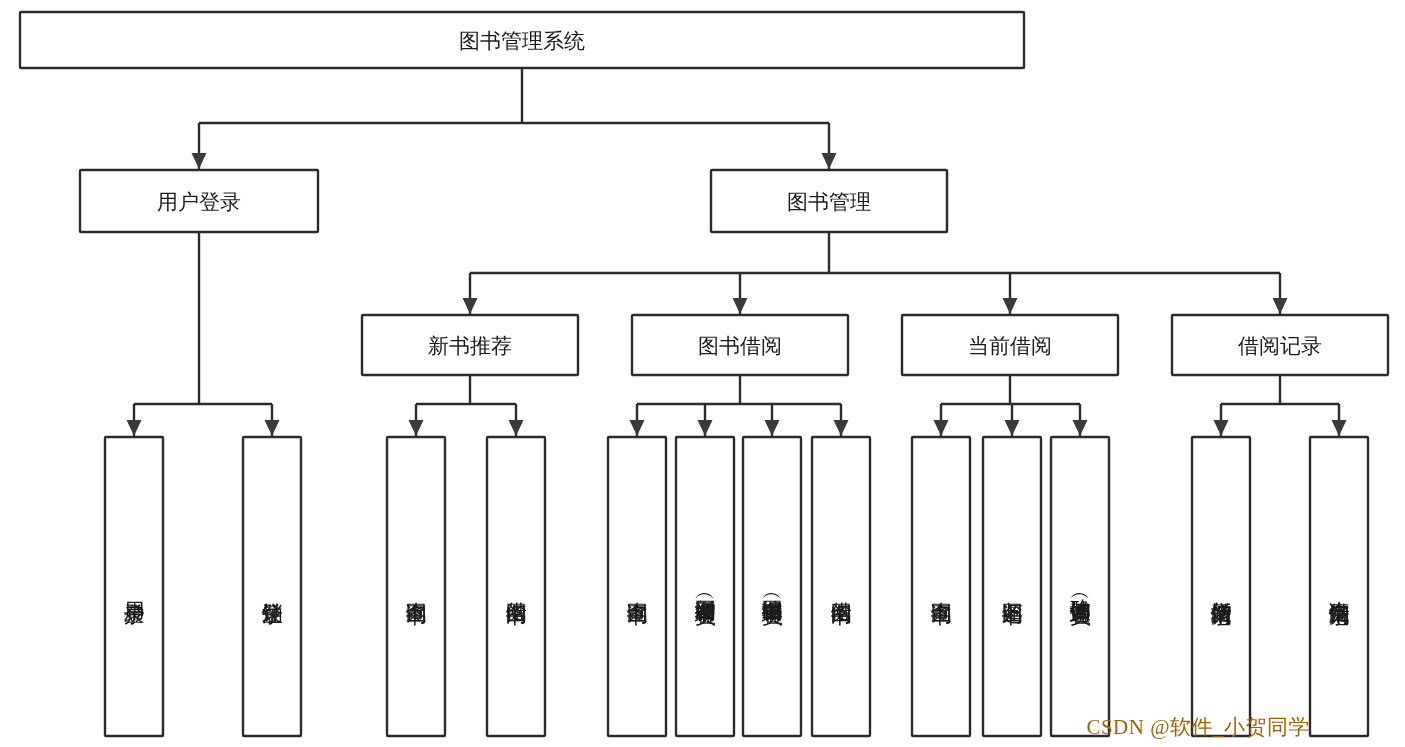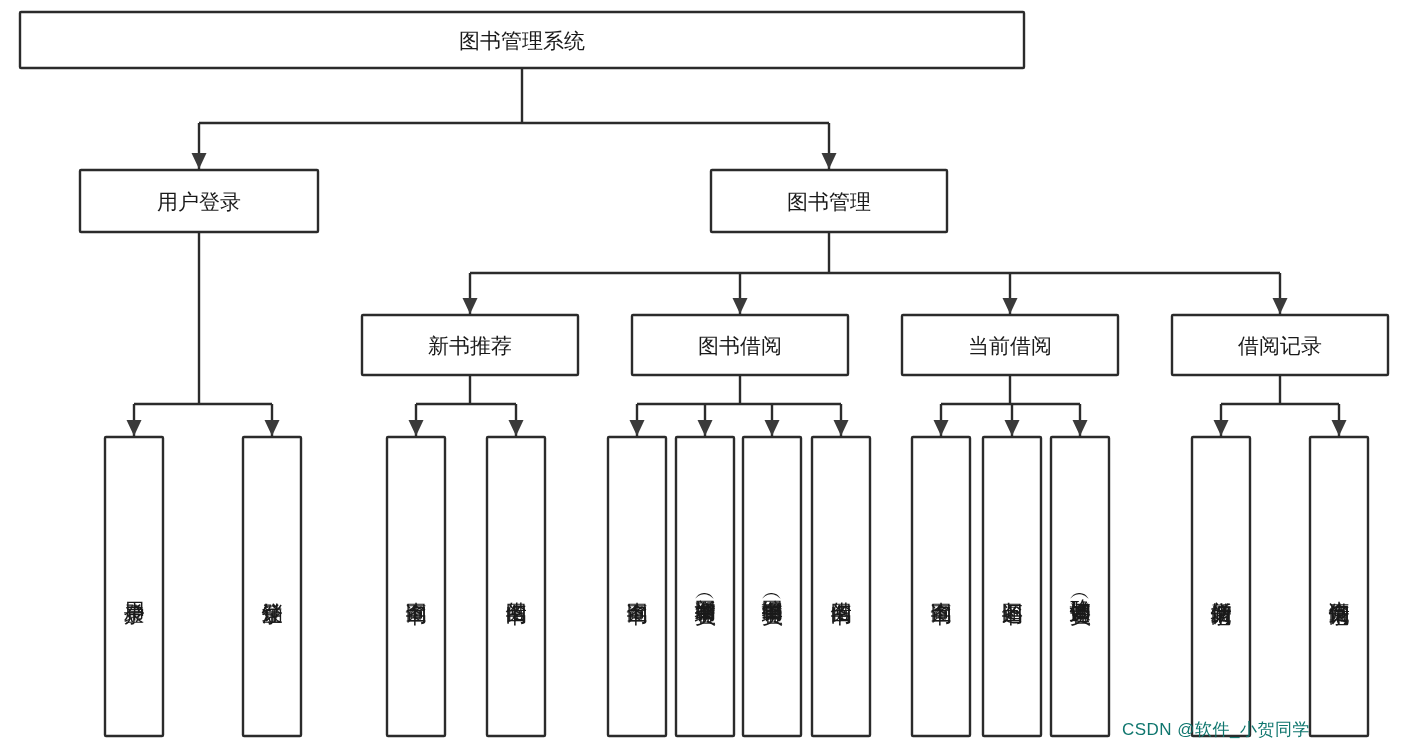"CSDN @软件_小贺同学" .watermark { color: #0f766e -> #a16207; font-family: Liberation Sans, sans-serif -> Liberation Serif, serif; font-size: 17px -> 21px }
